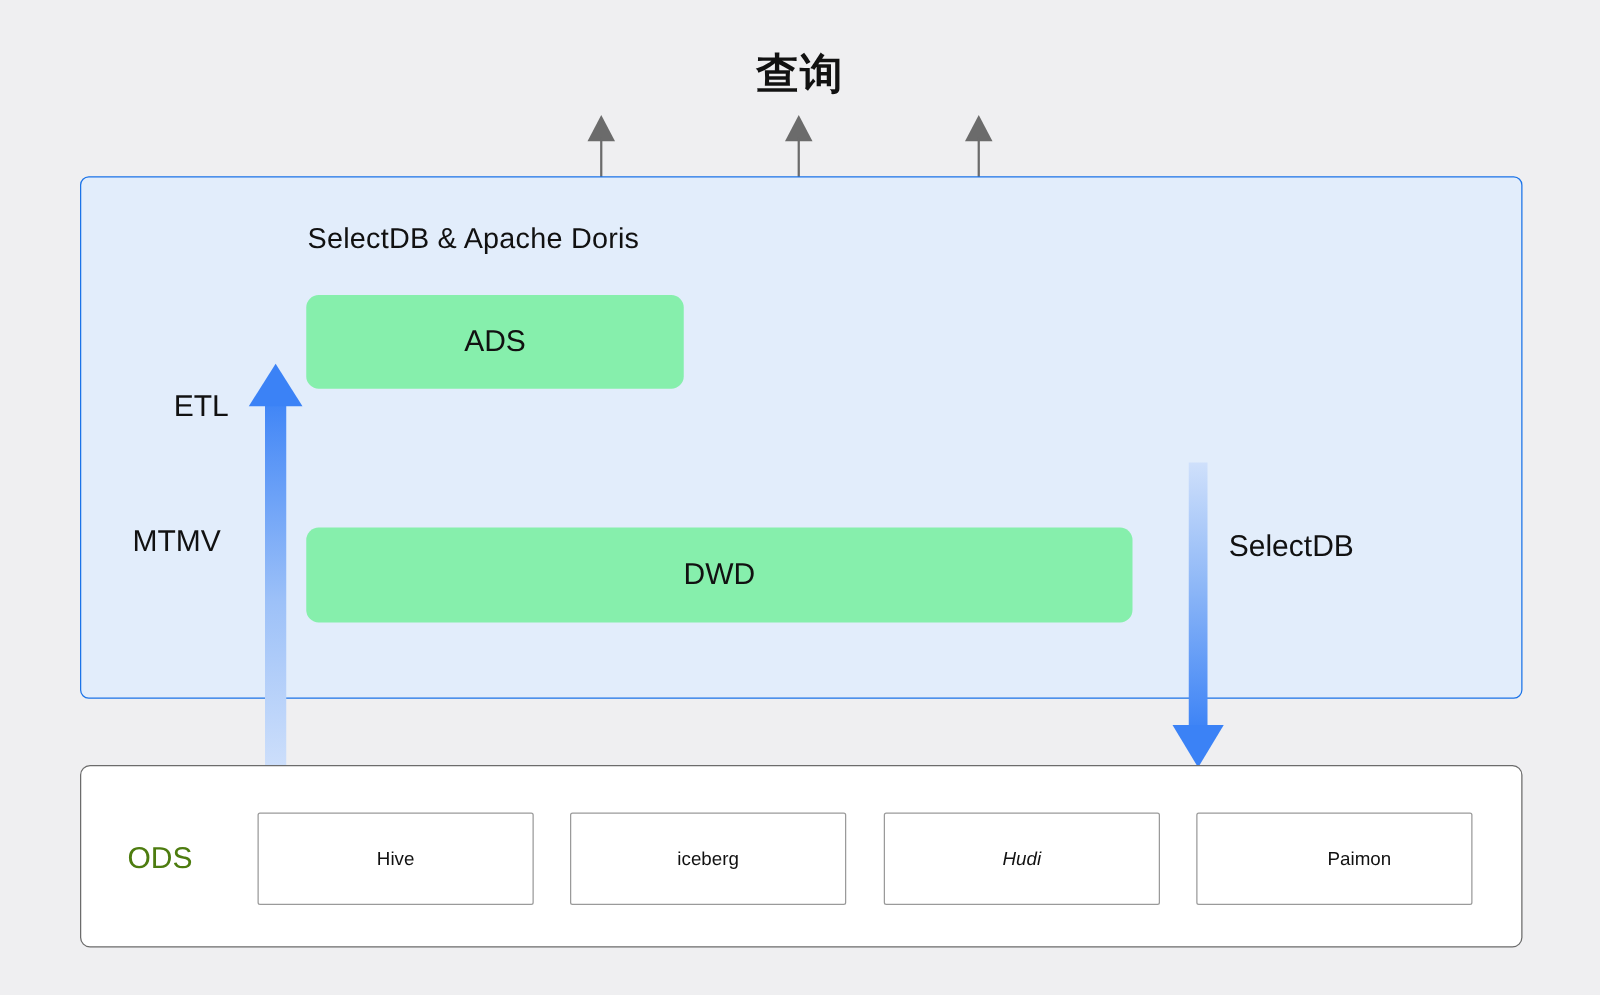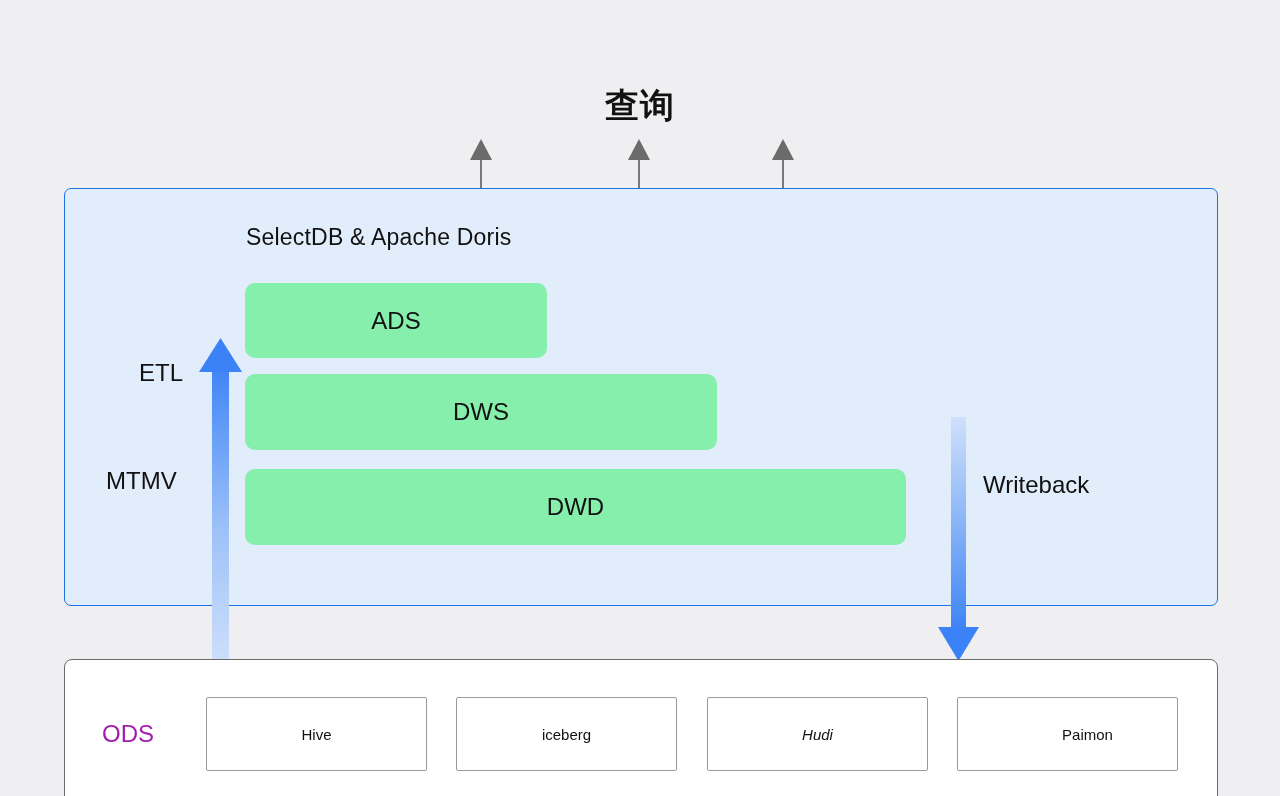"查询" #canvas { margin-top: 47px -> none }
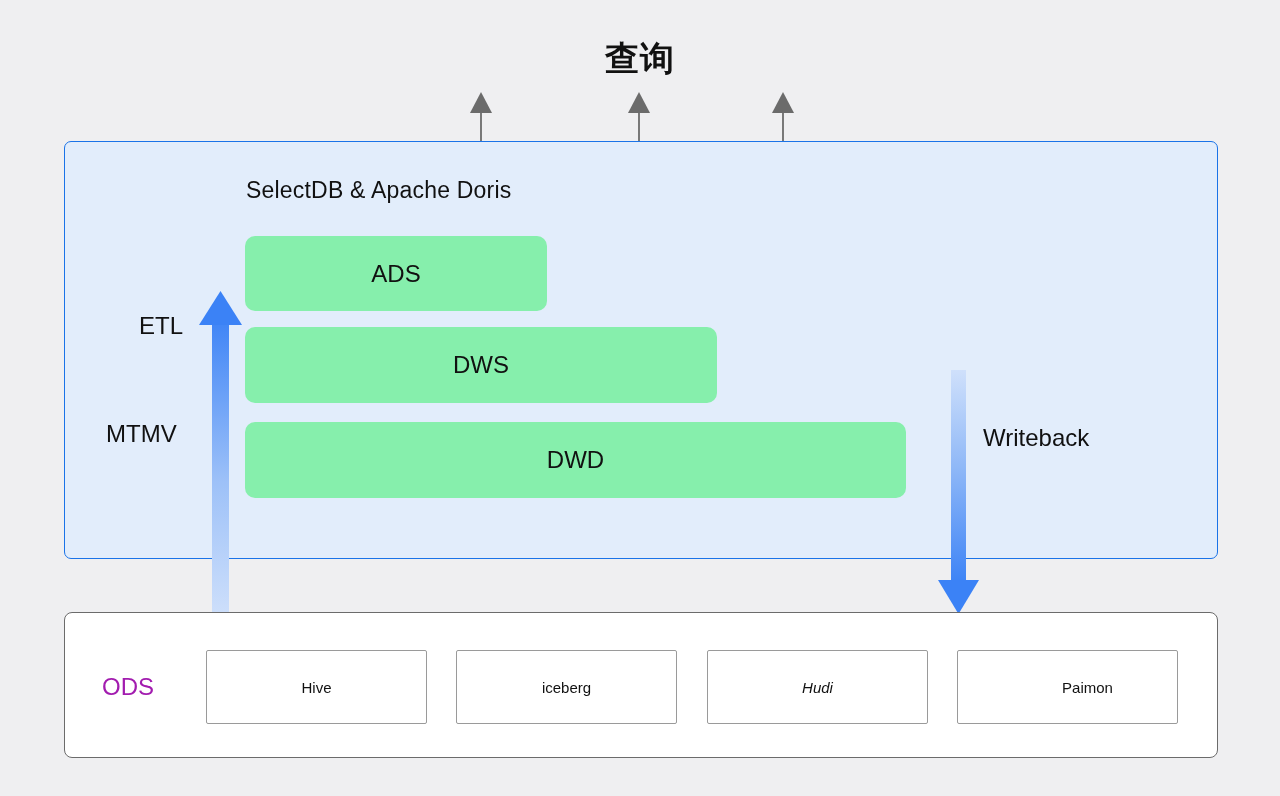"DWS" div.layer-box { html: <div> <span>DWS</span> </div> -> none }
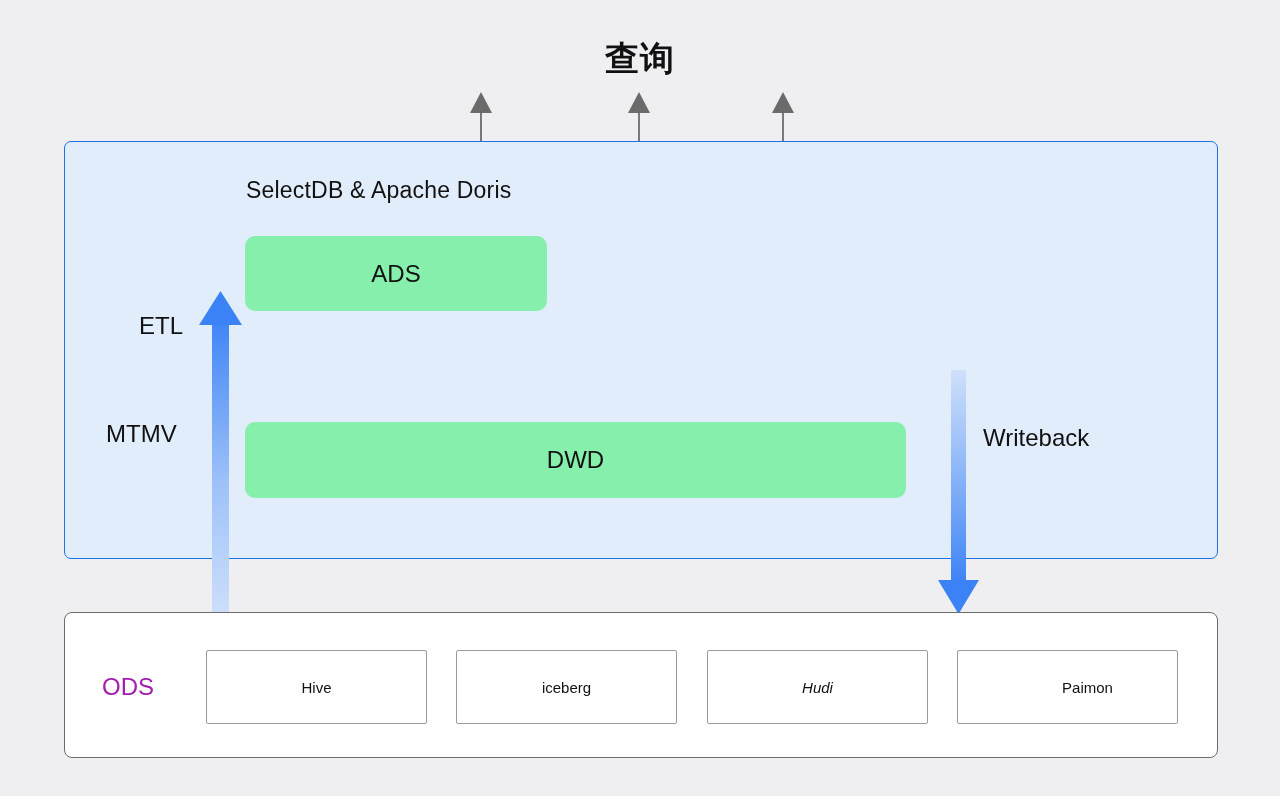"Writeback" div.side-label { text: Writeback -> SelectDB }
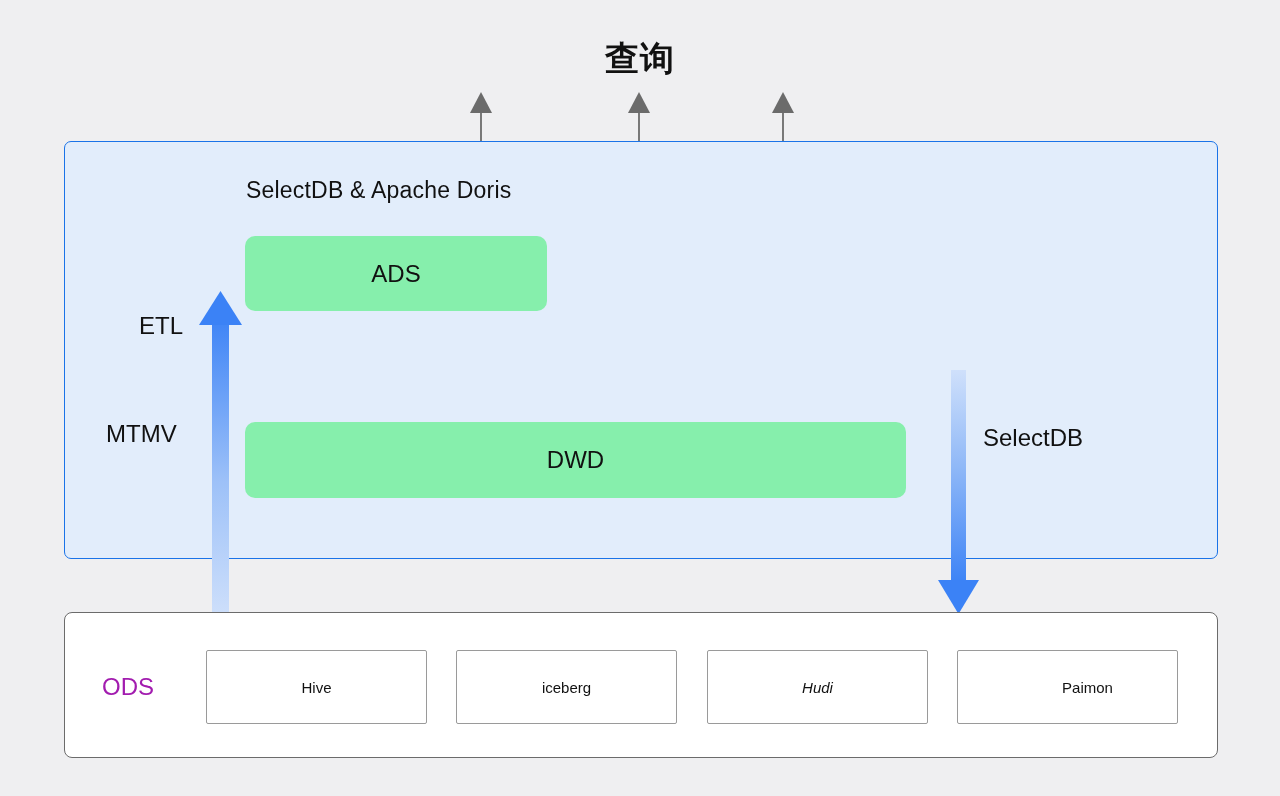"ODS" .ods-label { color: #a21caf -> #4d7c0f }
